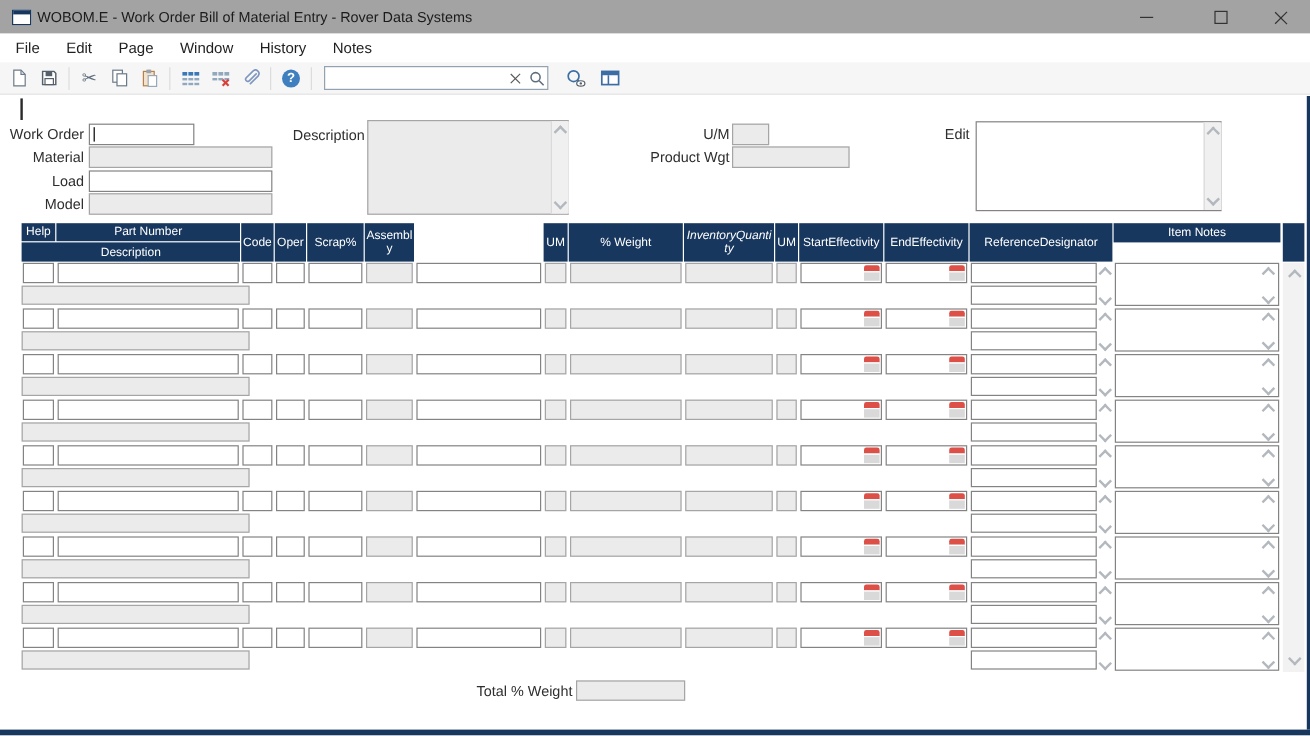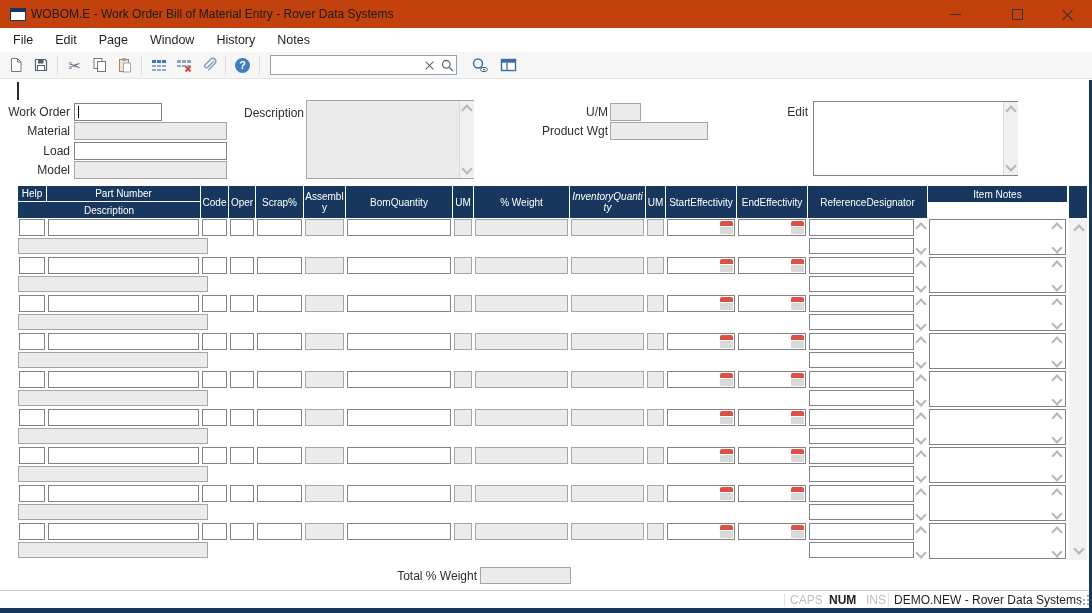"WOBOM.E - Work Order Bill" #titlebar { background: #c2410c -> #a3a3a3 }
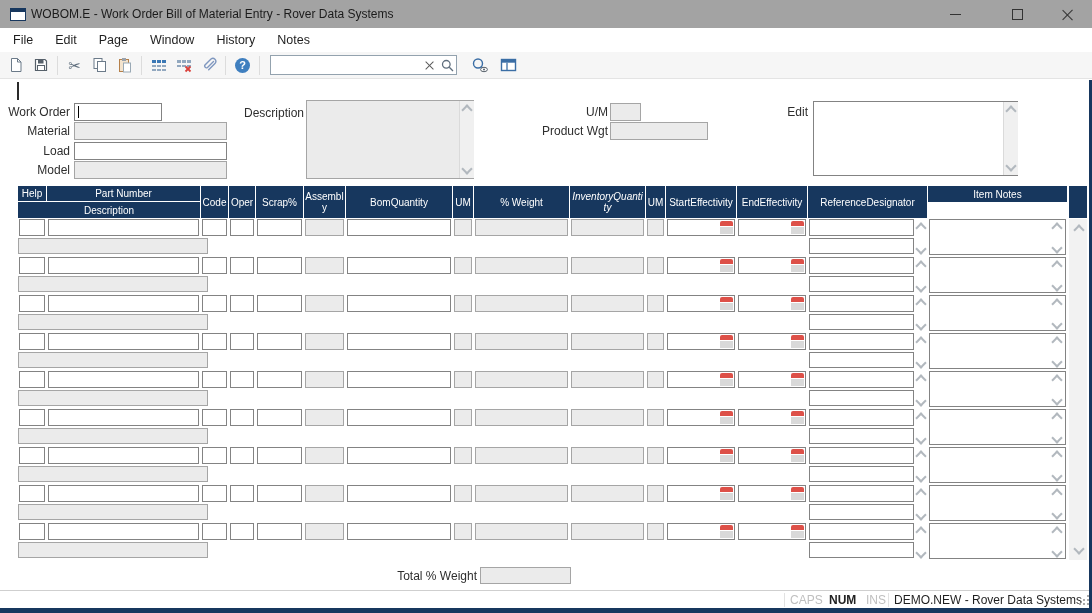"BomQuantity" div.th { html: <div>BomQuantity</div> -> none }
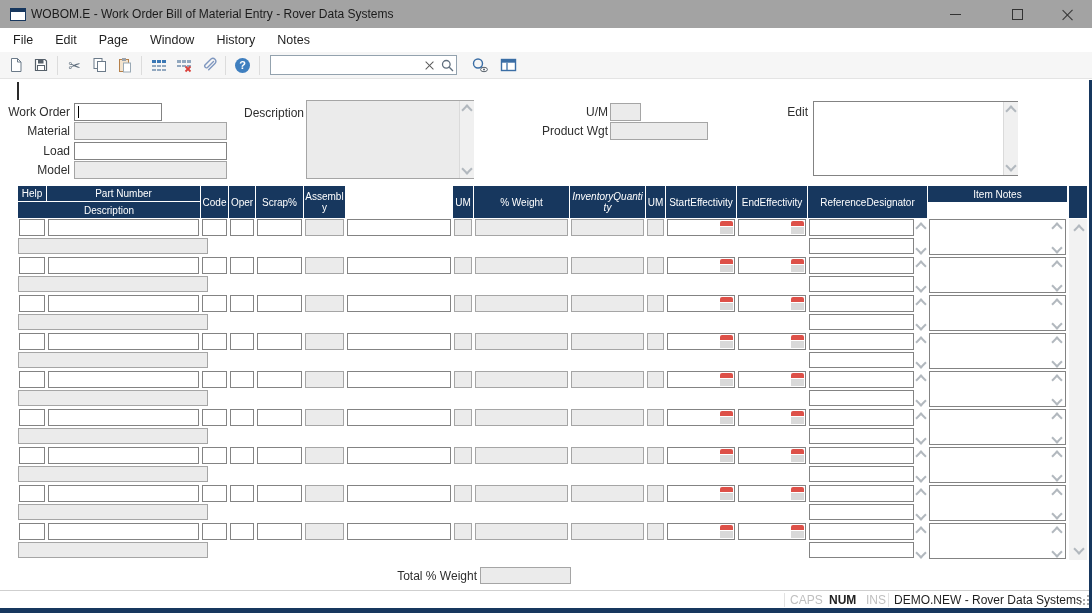"CAPS" div { html: <div> <span></span> <span>CAPS</span> <span>NUM</span> <span>INS</span> <span></span> <span>DEMO.NEW - Rover Data Systems</span> <span> <i></i> <i></i> <i></i> <i></i> <i></i> <i></i> </span> </div> -> none }
